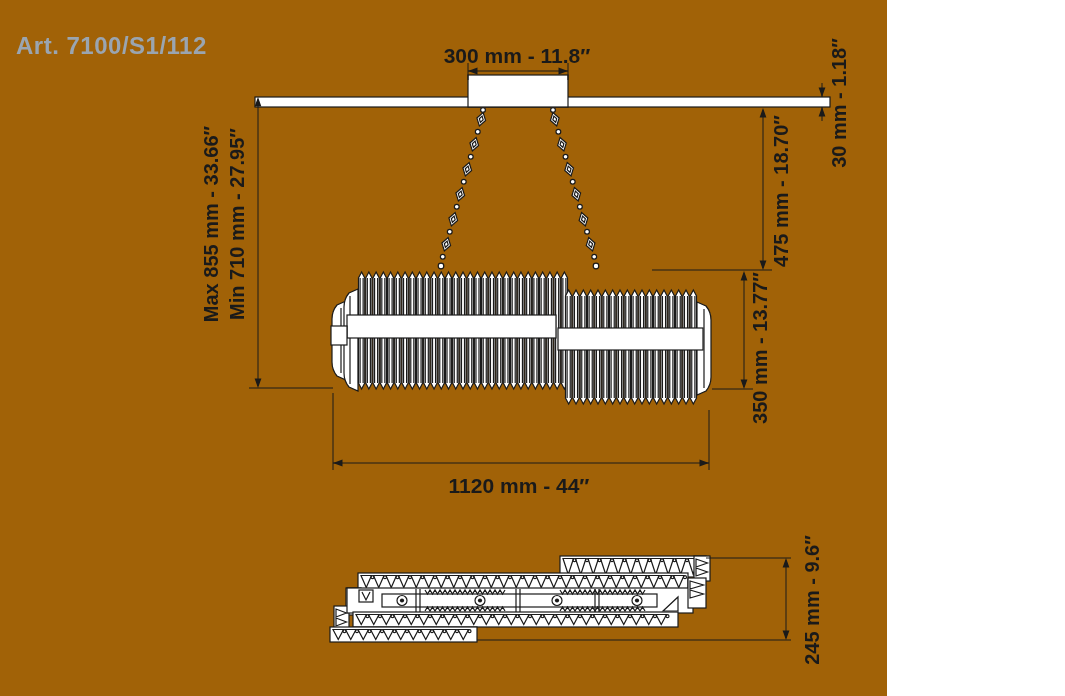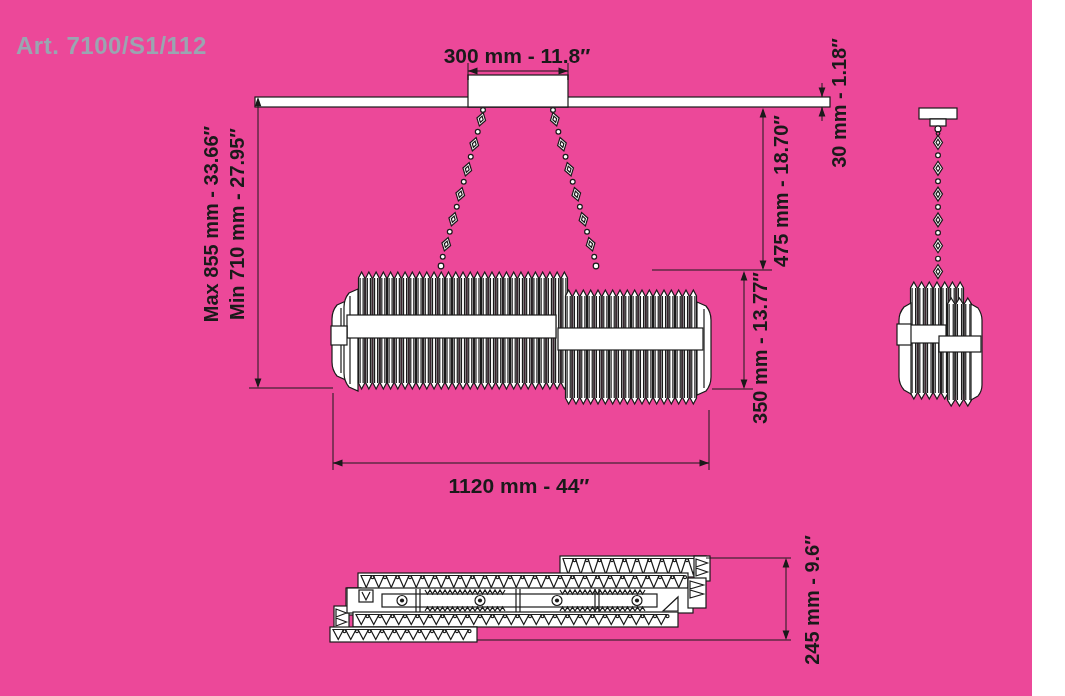"Art. 7100/S1/112" .page { background: #ec4899 -> #a16207; width: 1032px -> 887px }
